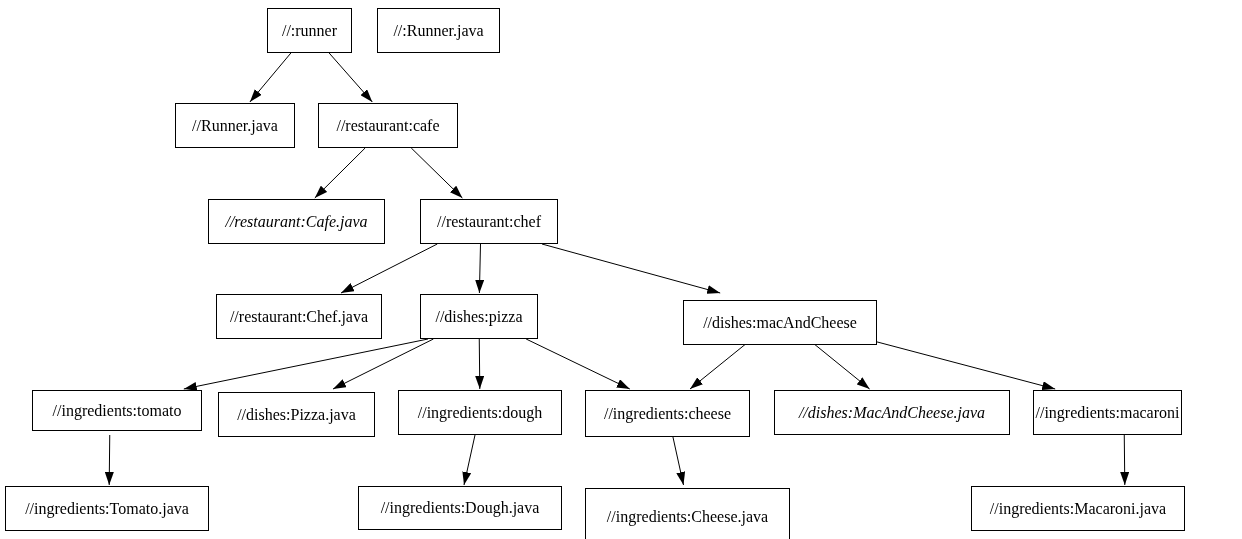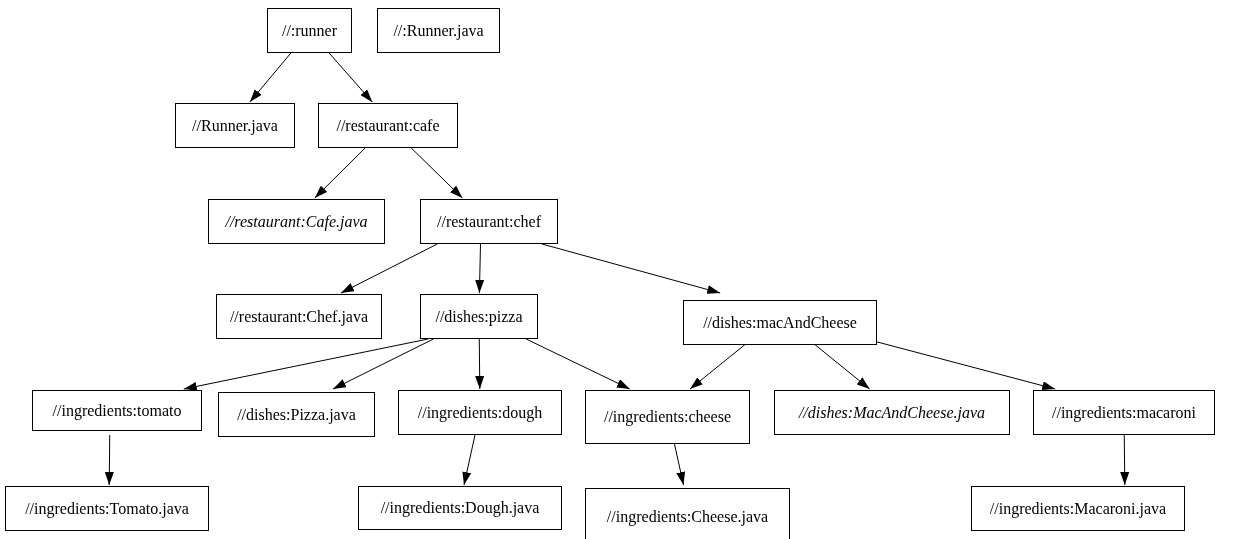"//ingredients:cheese" div.node { height: 54px -> 47px }
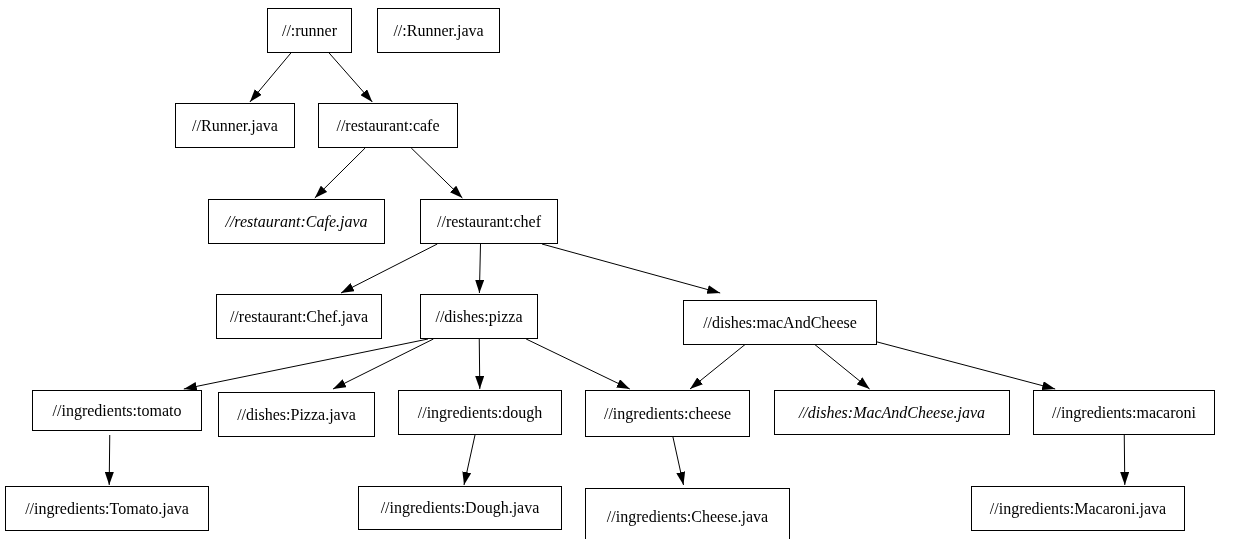"//ingredients:macaroni" div.node { width: 182px -> 149px }
